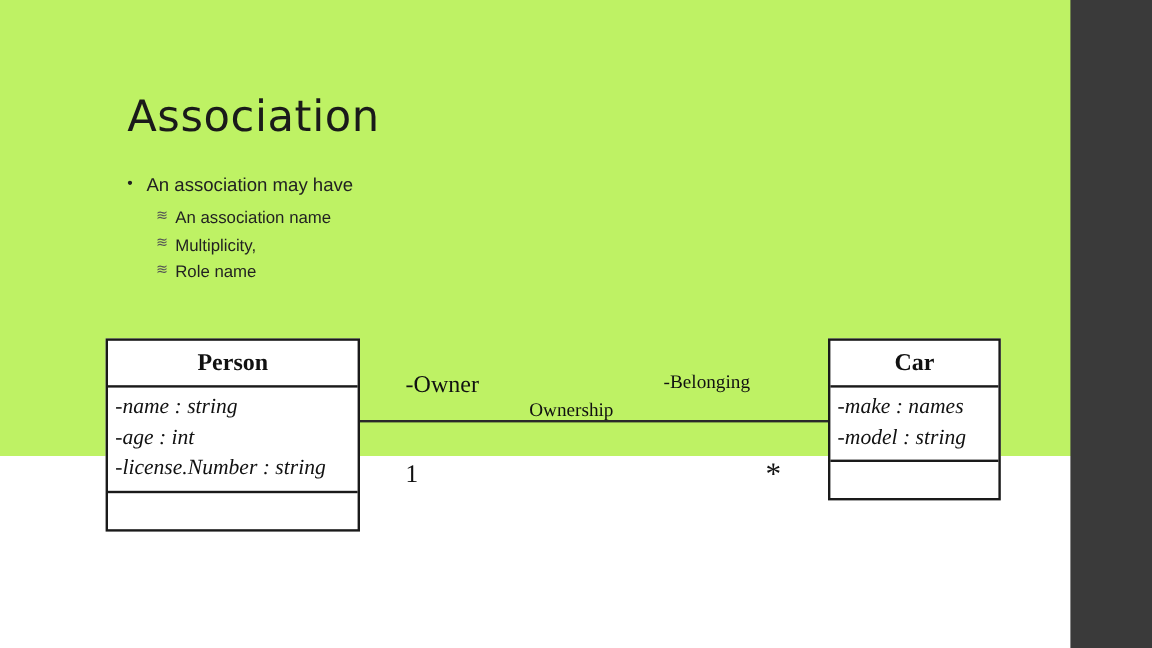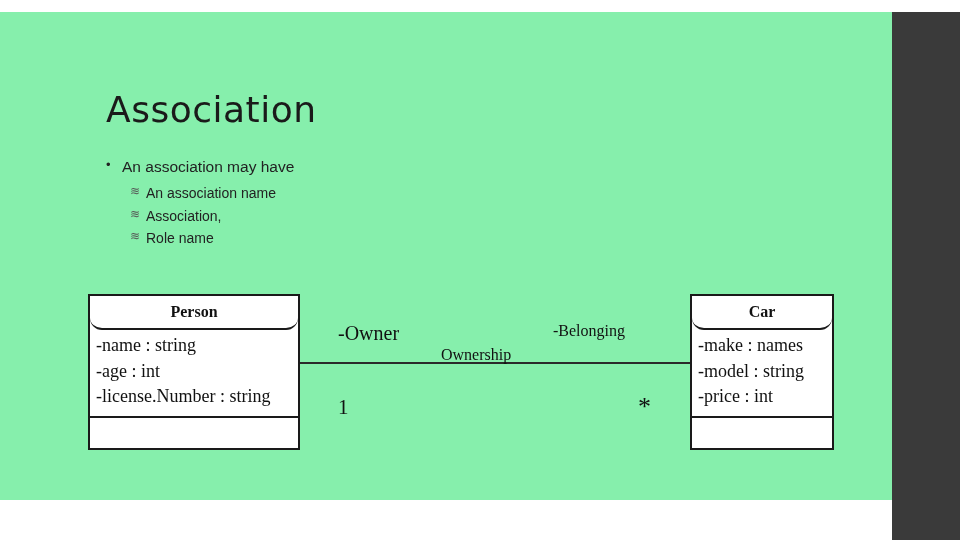"Association" .slide { background: #86efac -> #bef264; height: 488px -> 380px; top: 12px -> 0 }
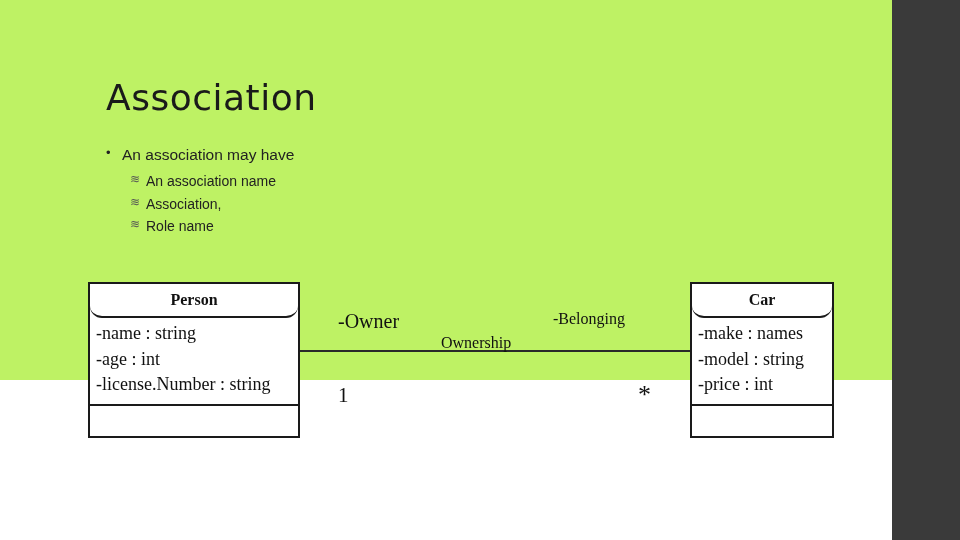"Association," span { text: Association -> Multiplicity }
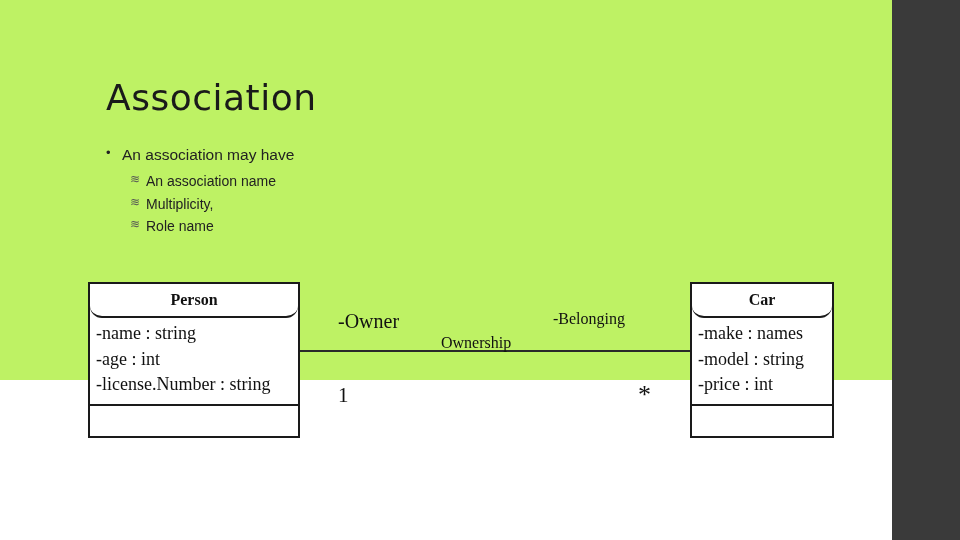"Person" .uml-name { border-radius: 12px -> none; font-size: 16px -> 20px }
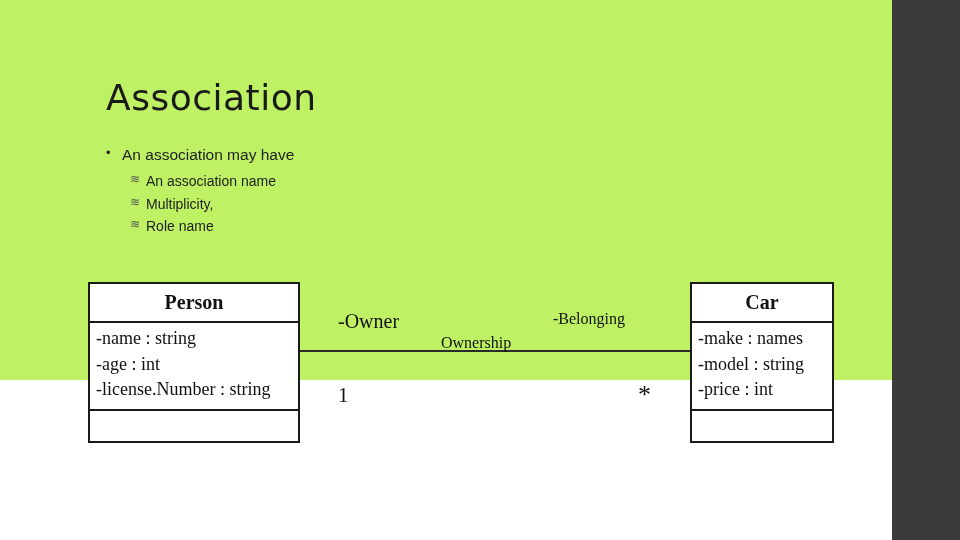"-name : string" .uml-attrs div { font-style: none -> italic }
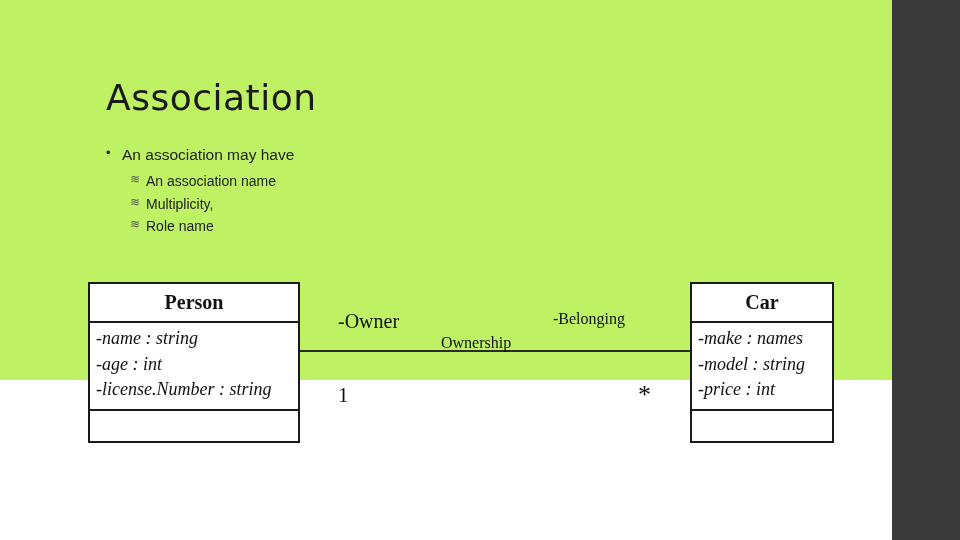"-price : int" div { html: <div>-price : int</div> -> none }
